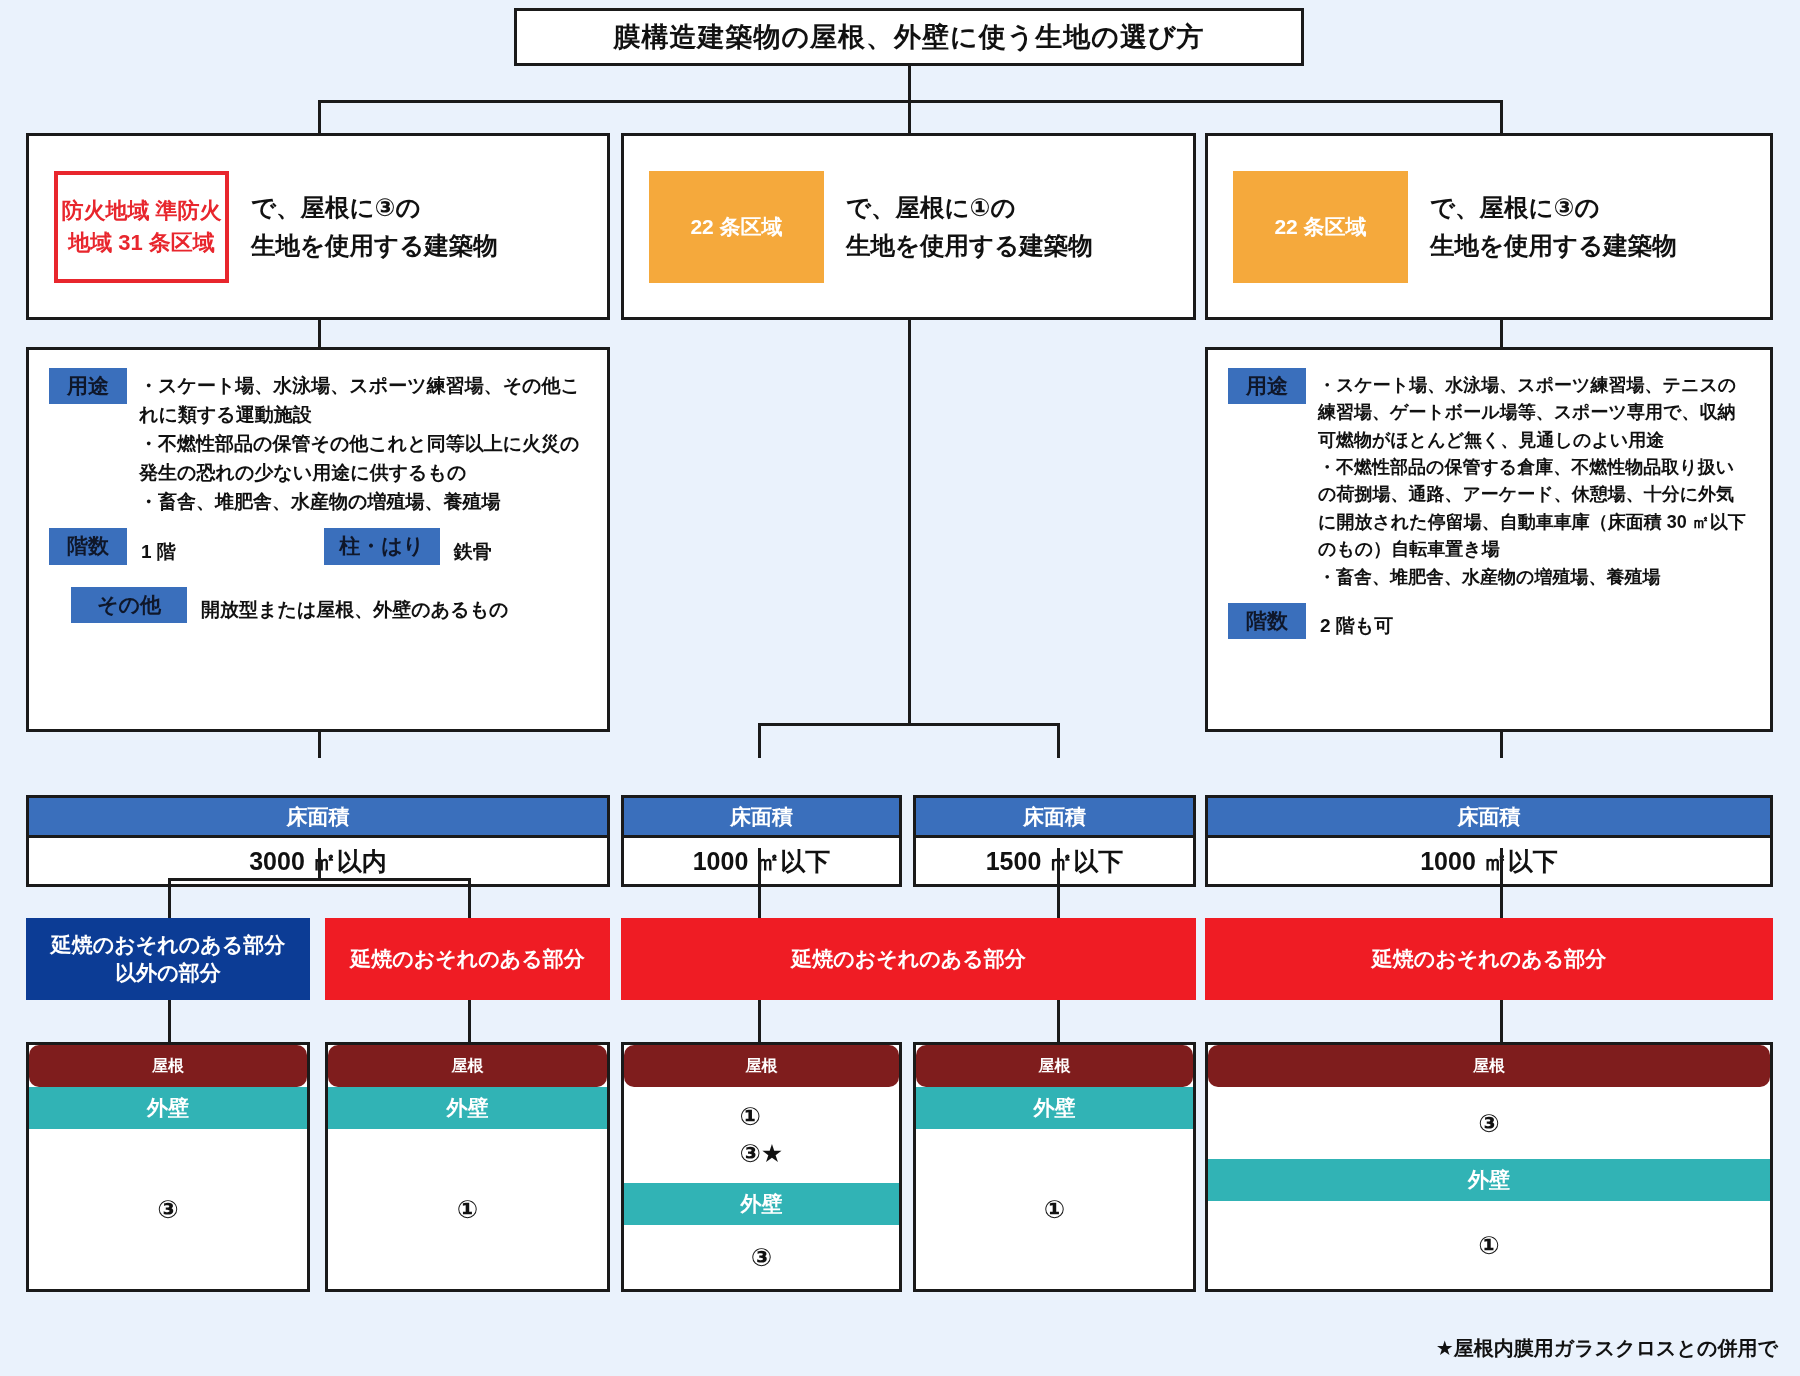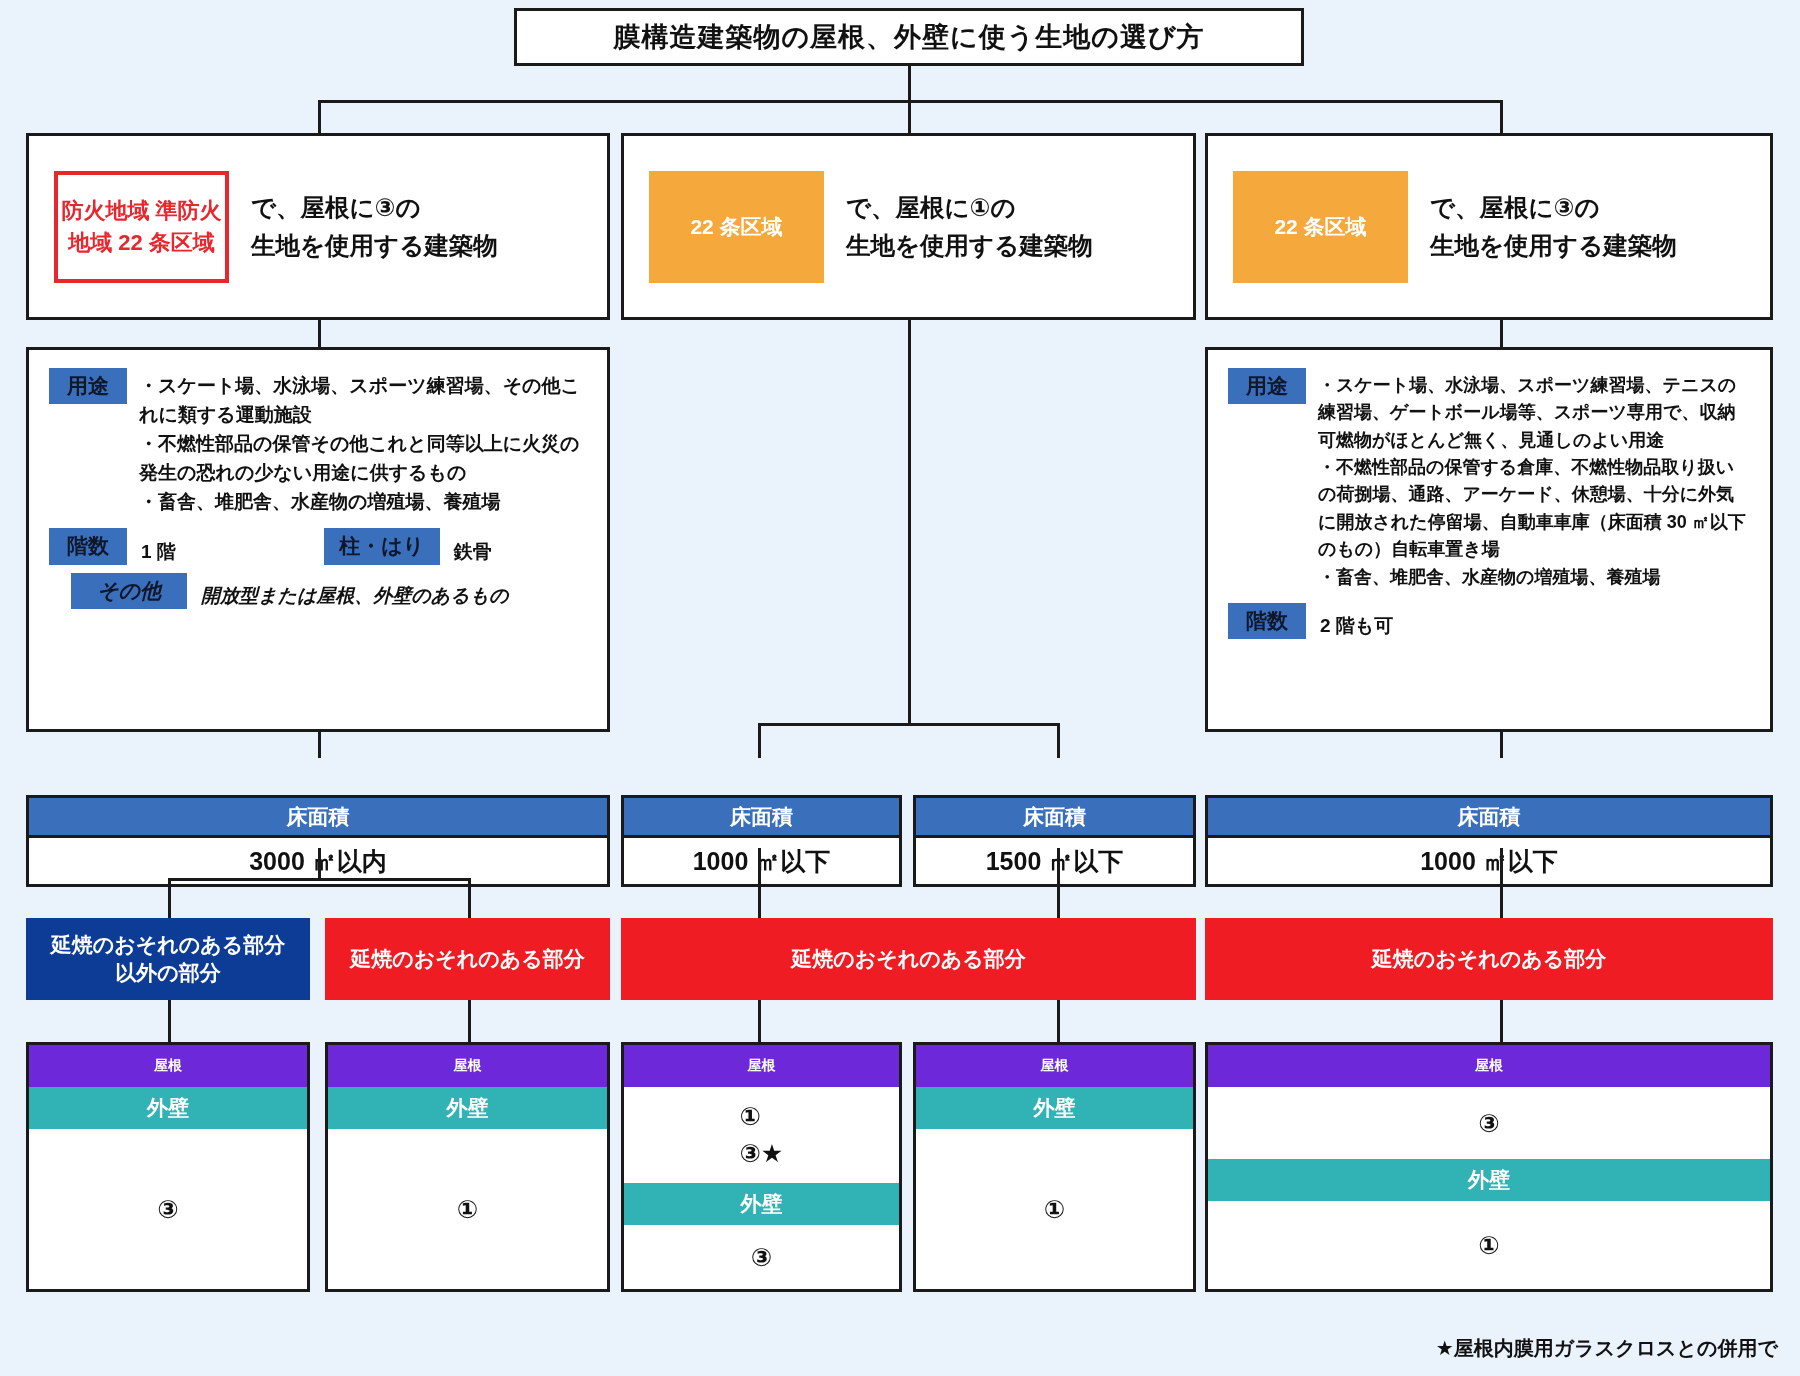"防火地域 準防火地域 22 条区域" div.tag-red { text: 22 -> 31 }
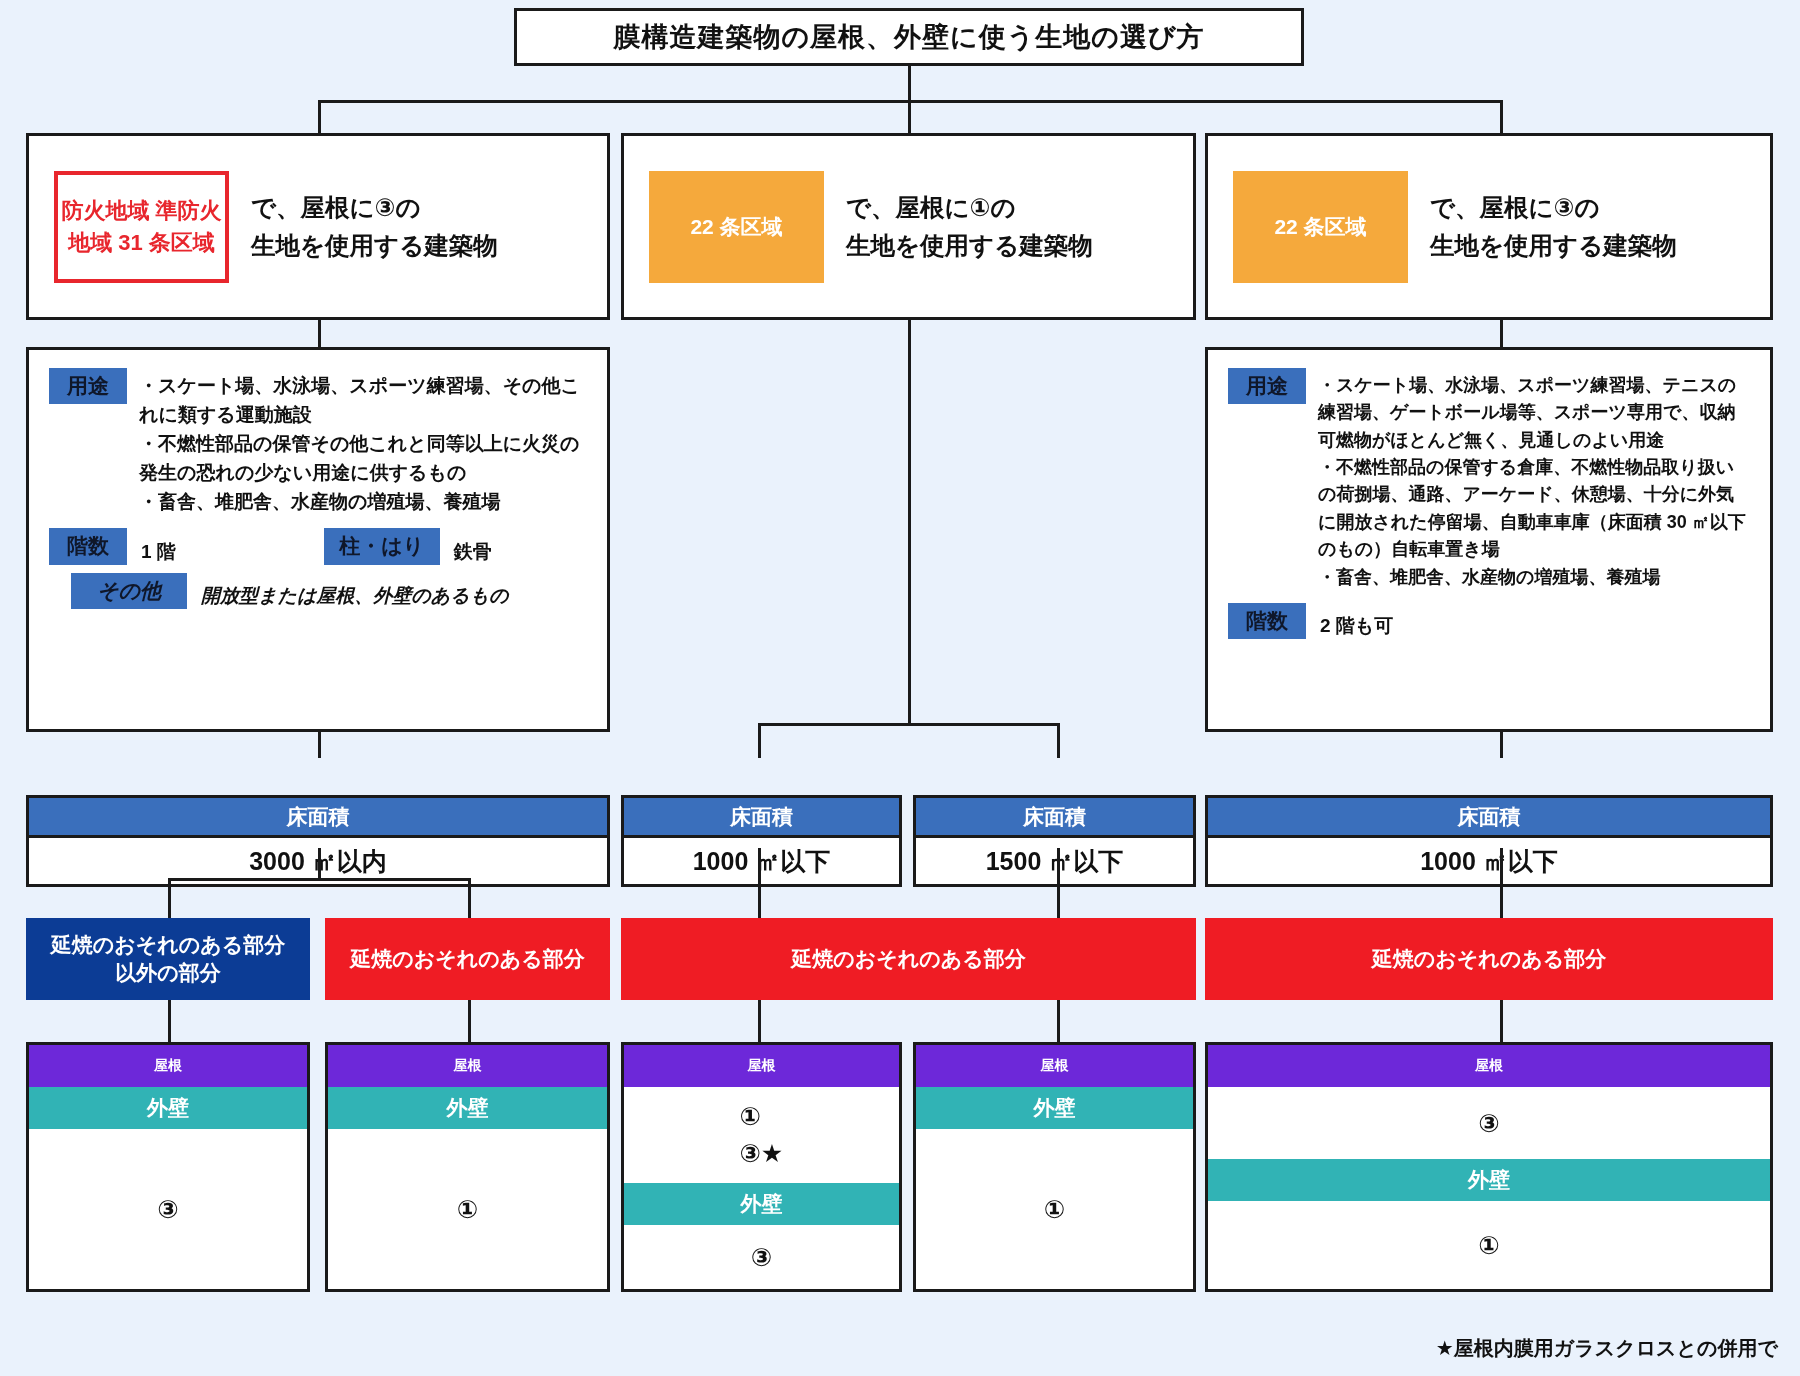"その他" div.row-inline { font-style: italic -> none; margin-top: 8px -> 22px }
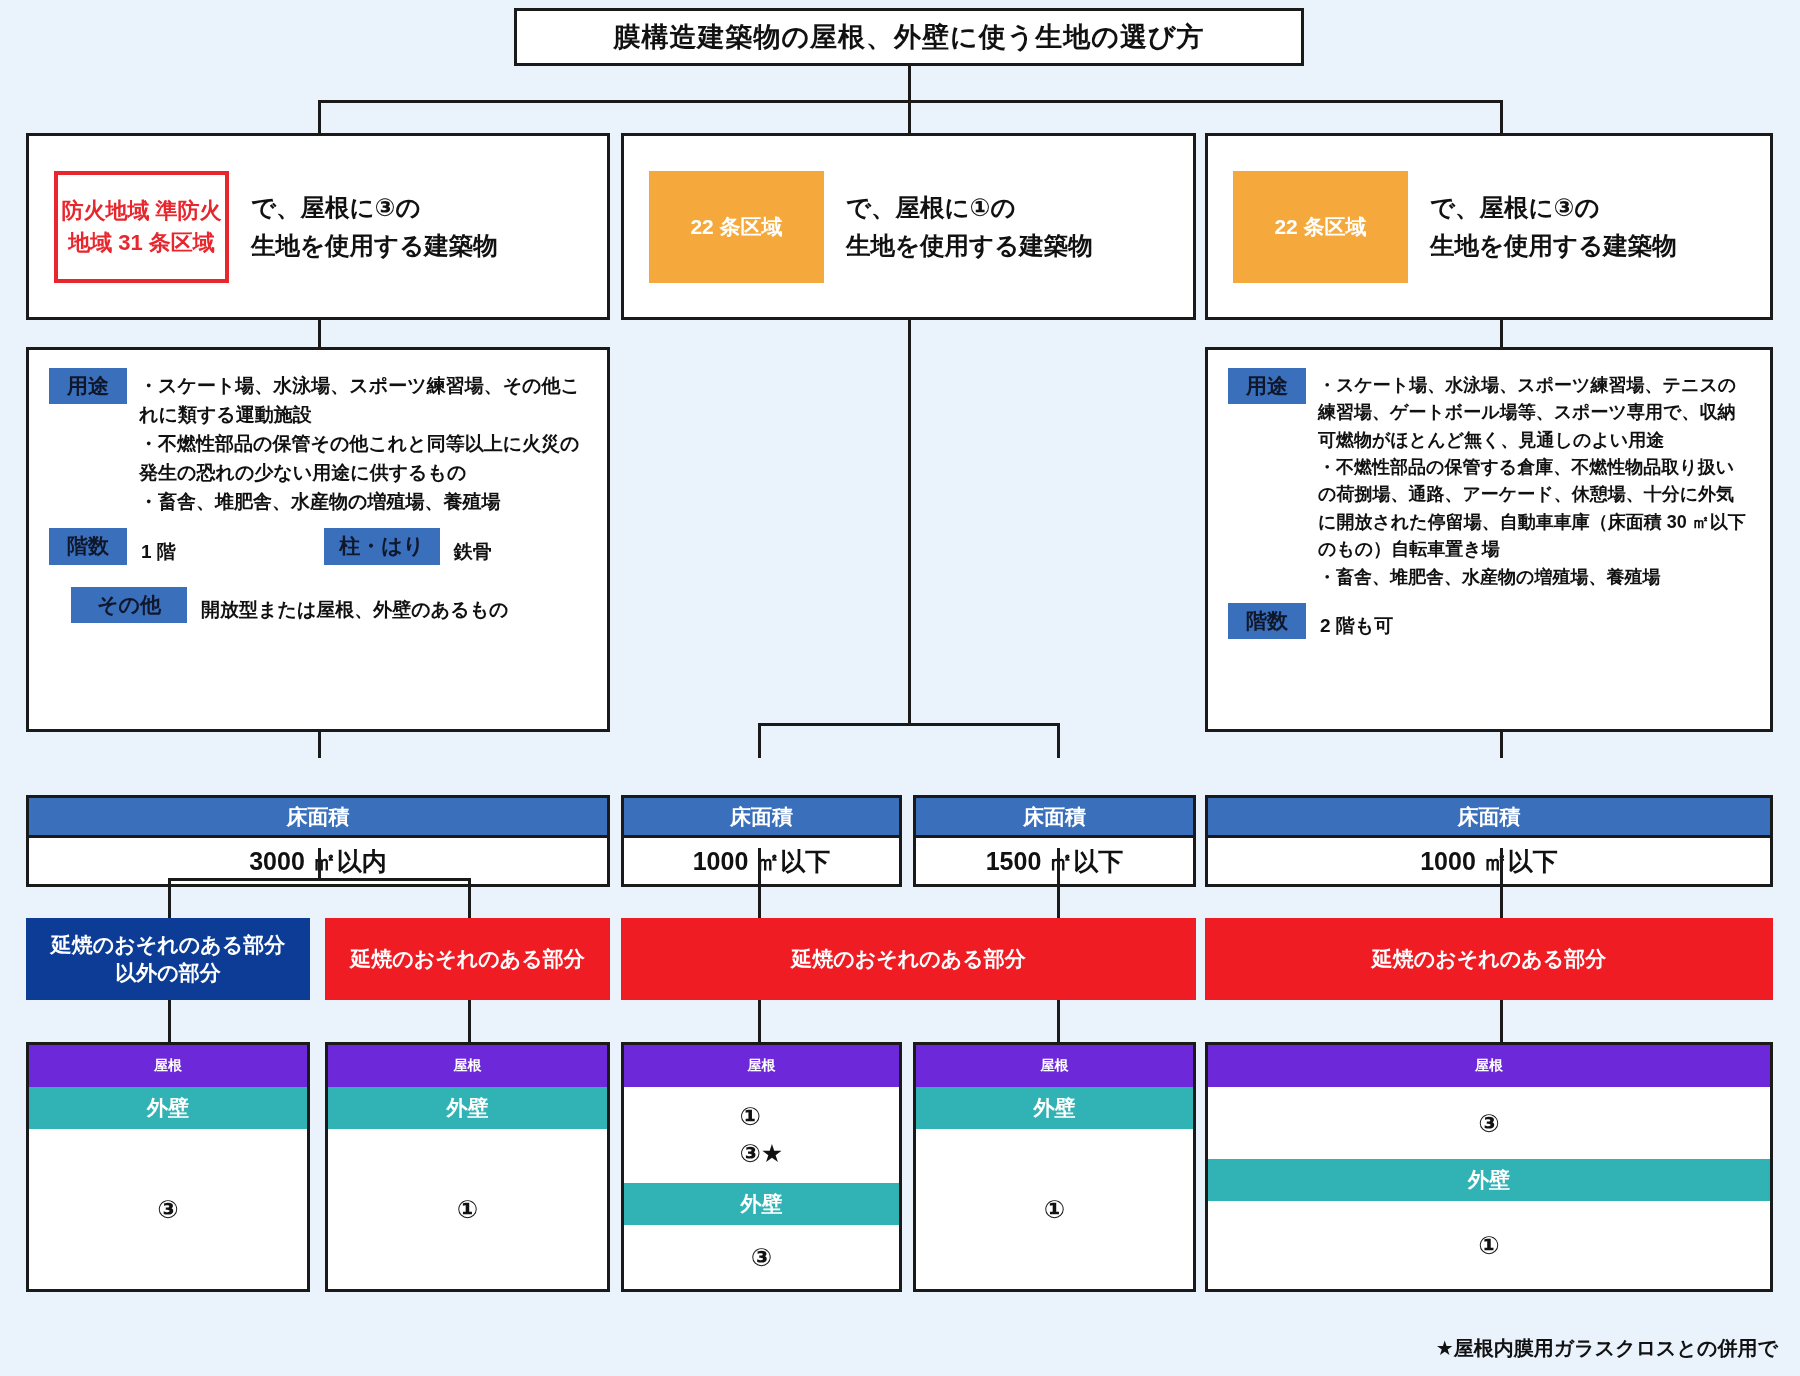"屋根" .seg.roof { background: #6d28d9 -> #7f1d1d; border-radius: none -> 10px; font-size: 14px -> 16px }
